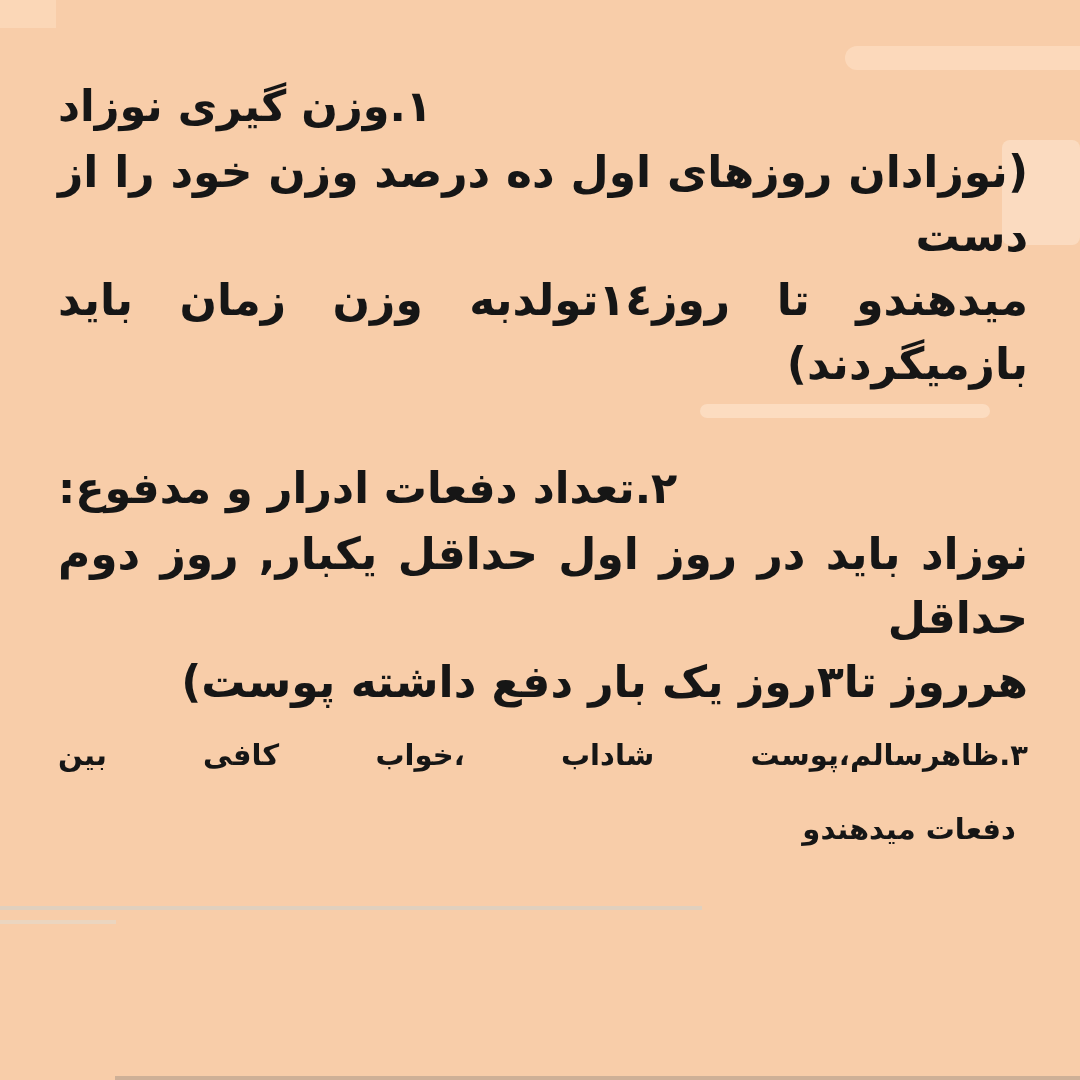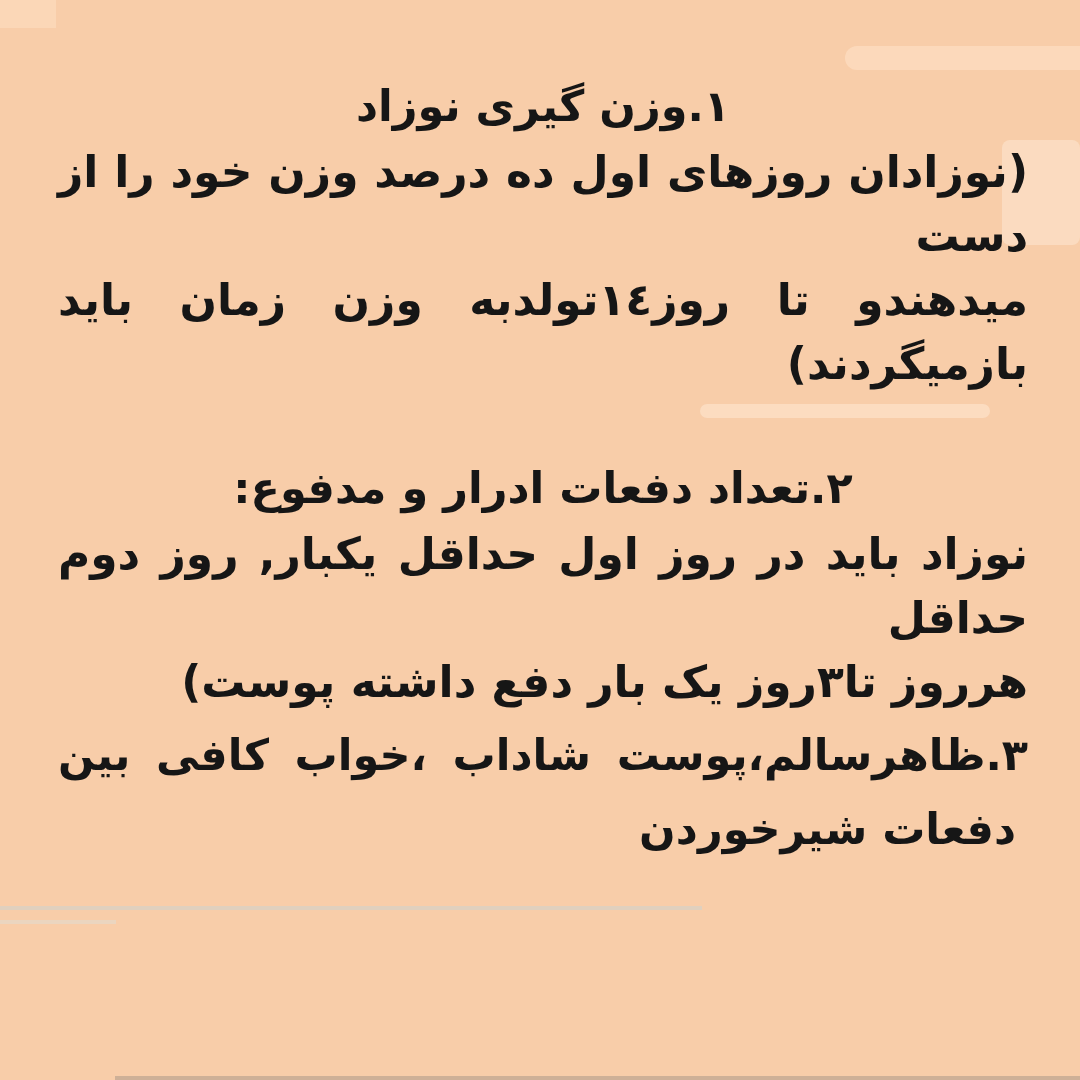"۱.وزن گیری نوزاد" .sec-title { text-align: center -> left }
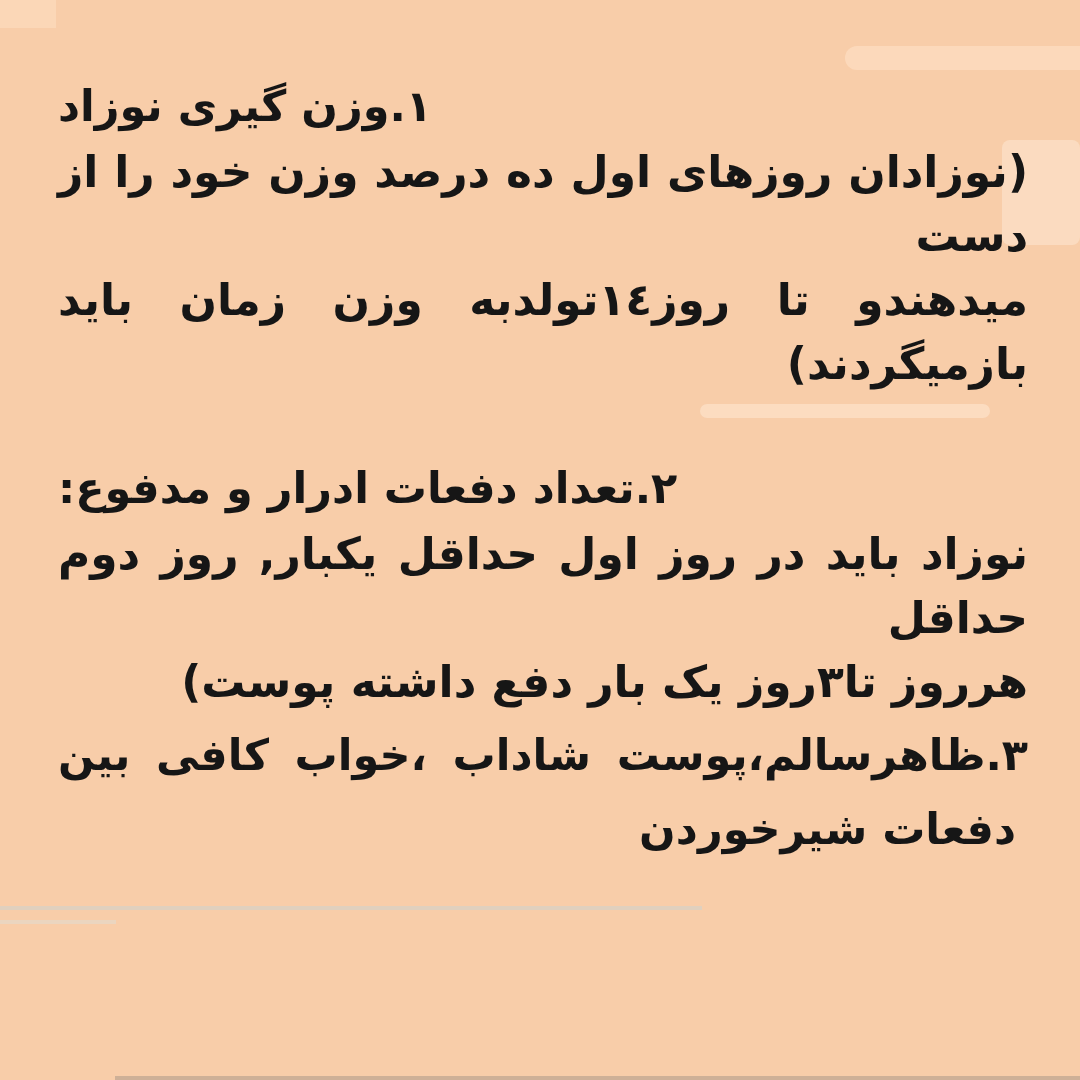"۳.ظاهرسالم،پوست شاداب ،خواب کافی بین" .title-line { font-size: 43px -> 29px }
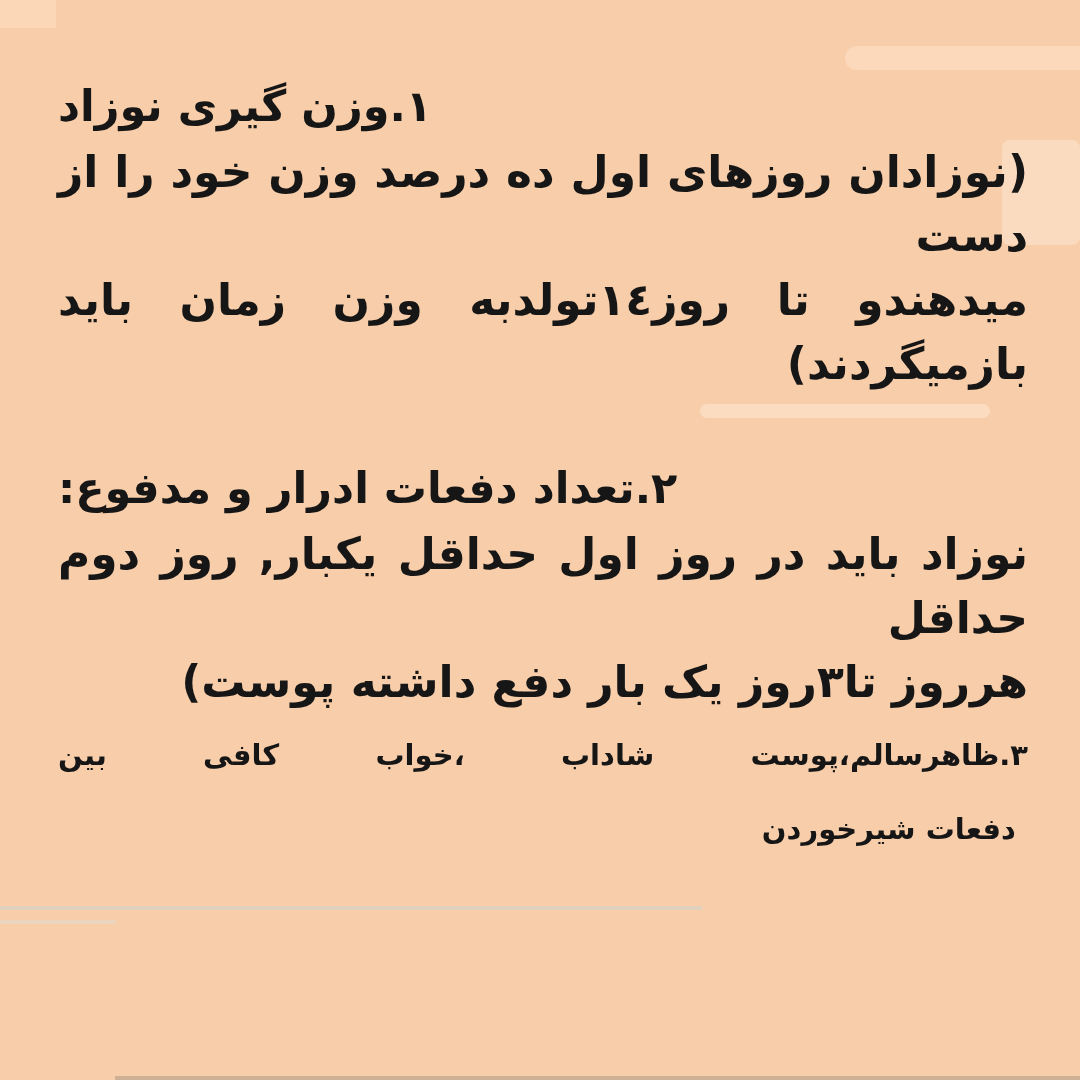"دفعات شیرخوردن" div.sec-title { text: شیرخوردن -> میدهندو }
